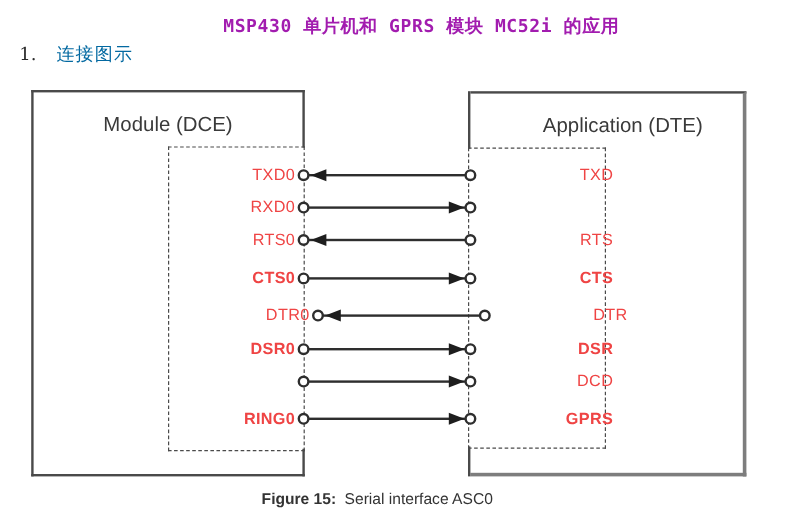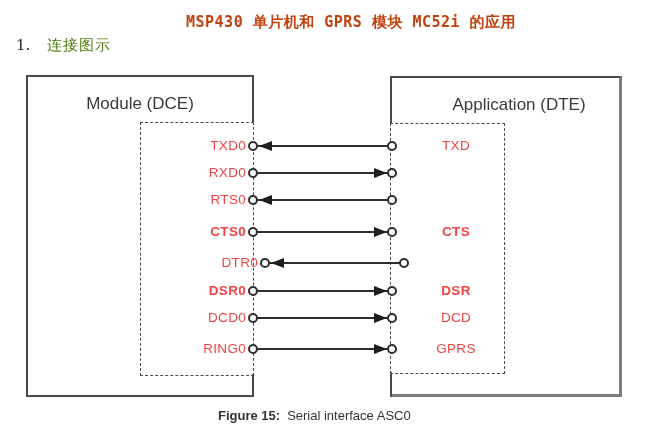"MSP430 单片机和 GPRS 模块 MC52i" .doc-title { color: #c2410c -> #a21caf }
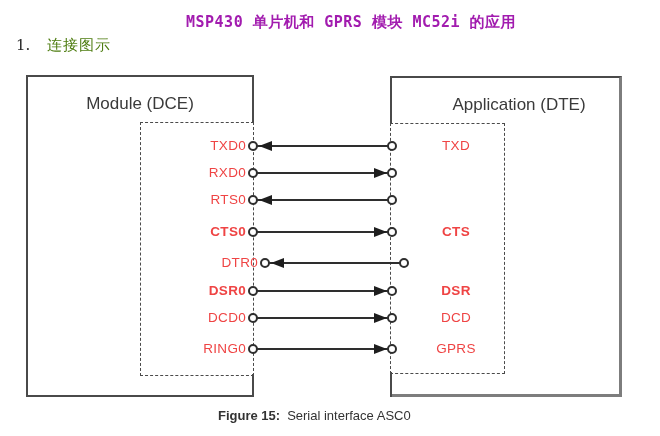"连接图示" .list-text { color: #4d7c0f -> #0369a1 }
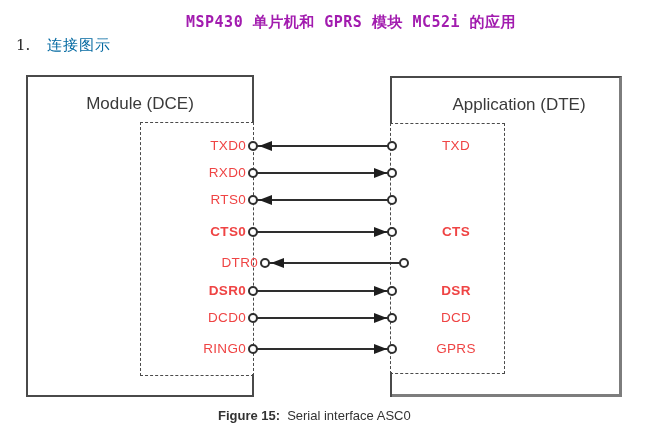"TXD" .lbl.dte { text-align: center -> right }
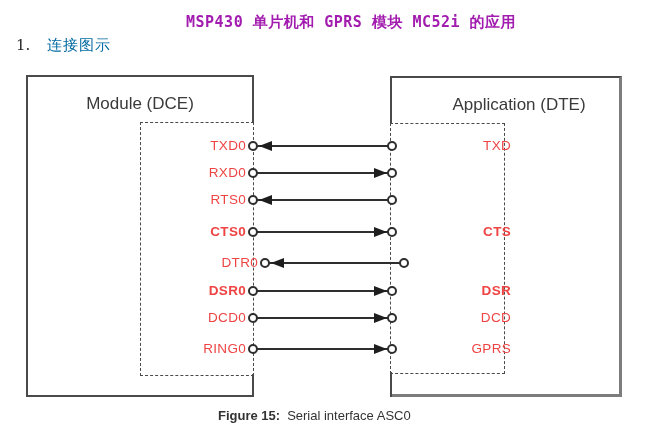"RTS" div.lbl { html: none -> <div>RTS</div> }
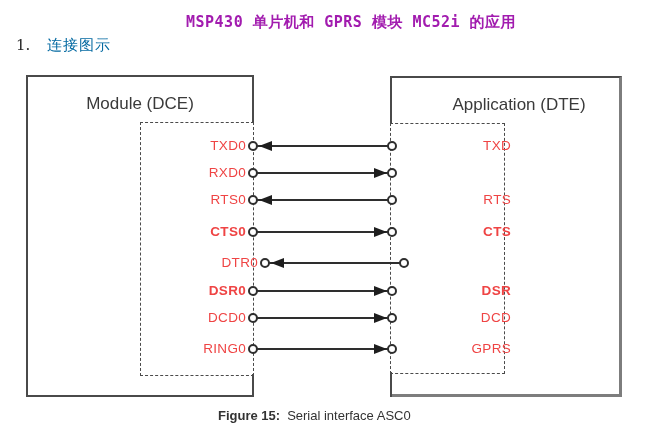"DTR" div.lbl { html: none -> <div>DTR</div> }
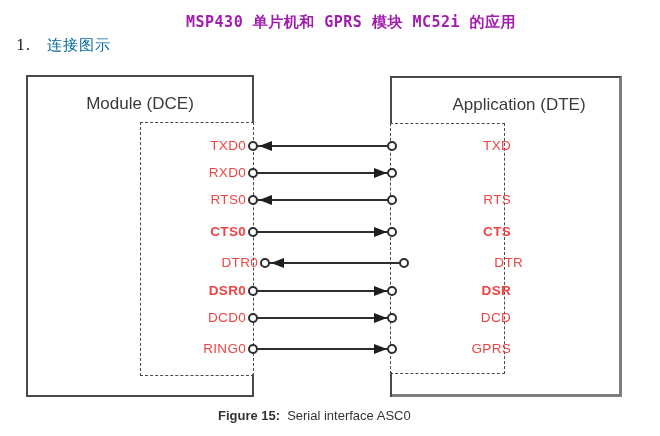"DCD0" div.lbl { html: <div>DCD0</div> -> none }
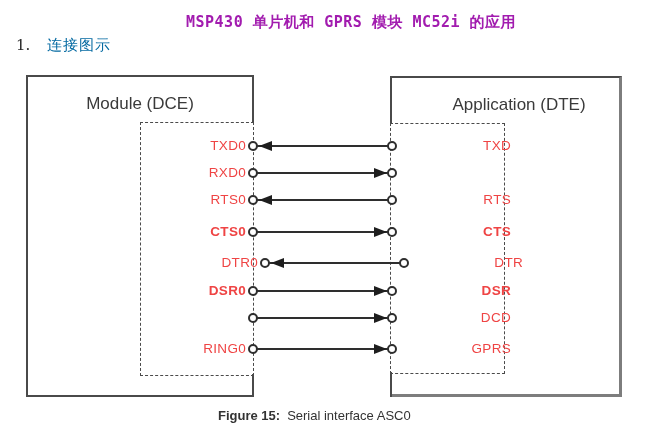"RING0" .r7 { font-weight: none -> bold }
